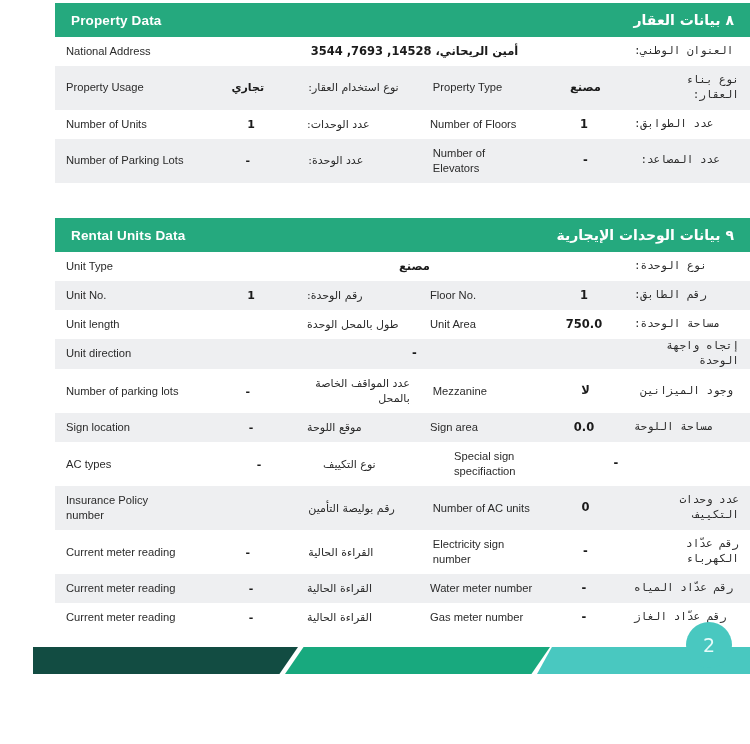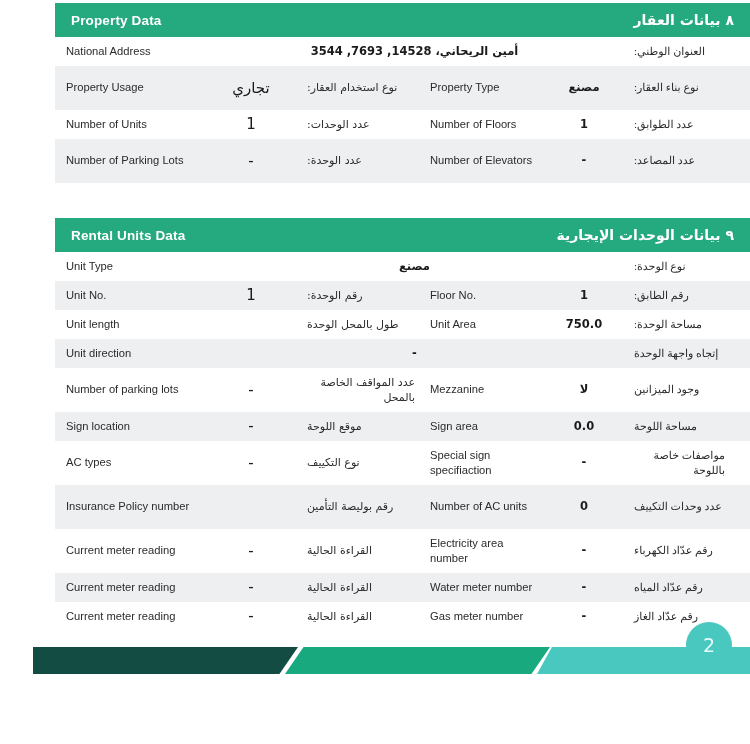"العنوان الوطني:" .c-label-ar2 { font-family: Liberation Serif, serif -> Liberation Mono, monospace; padding-right: 25px -> 11px }
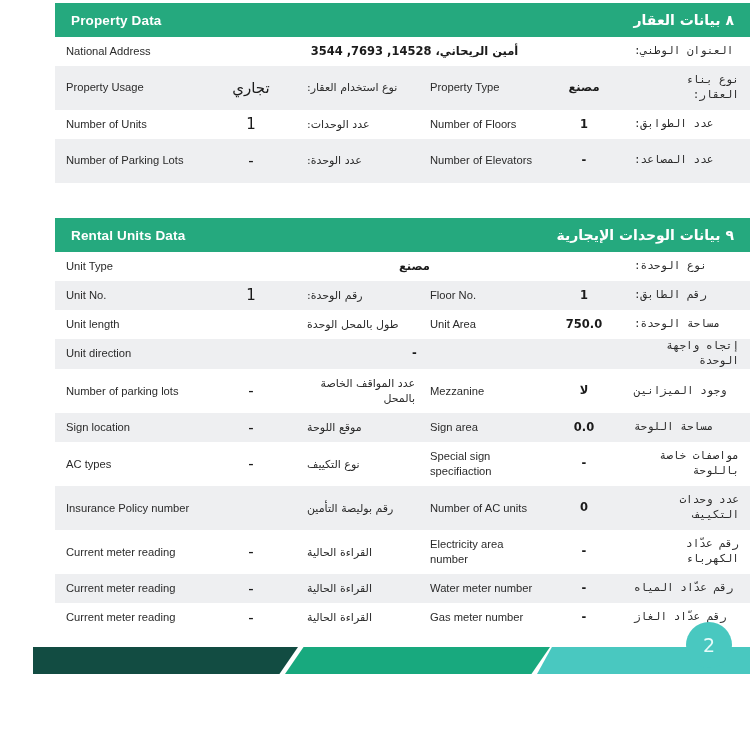"Property Usage" .tall { gap: none -> 8px }
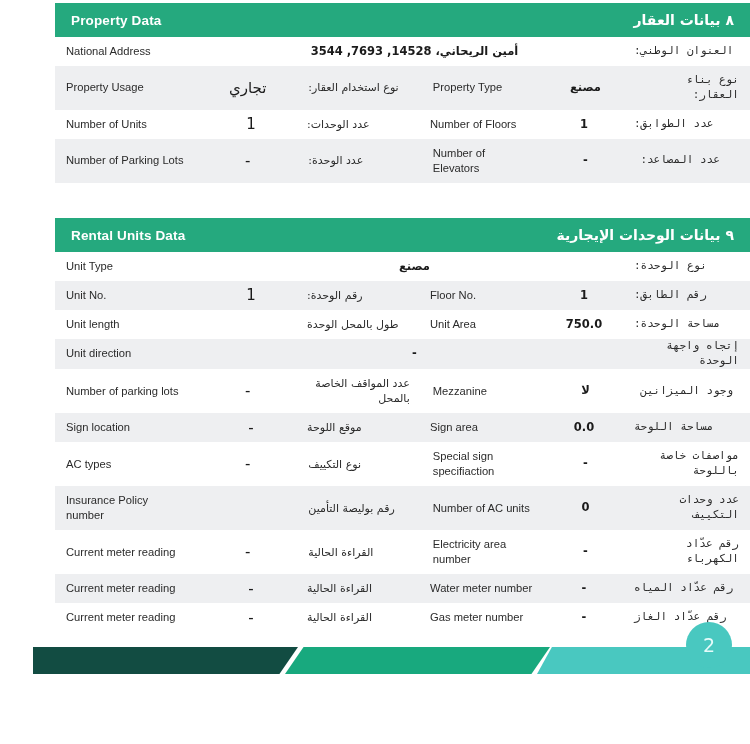"تجاري" .c-value-mid { font-size: 15px -> 11px; font-weight: 400 -> 700 }
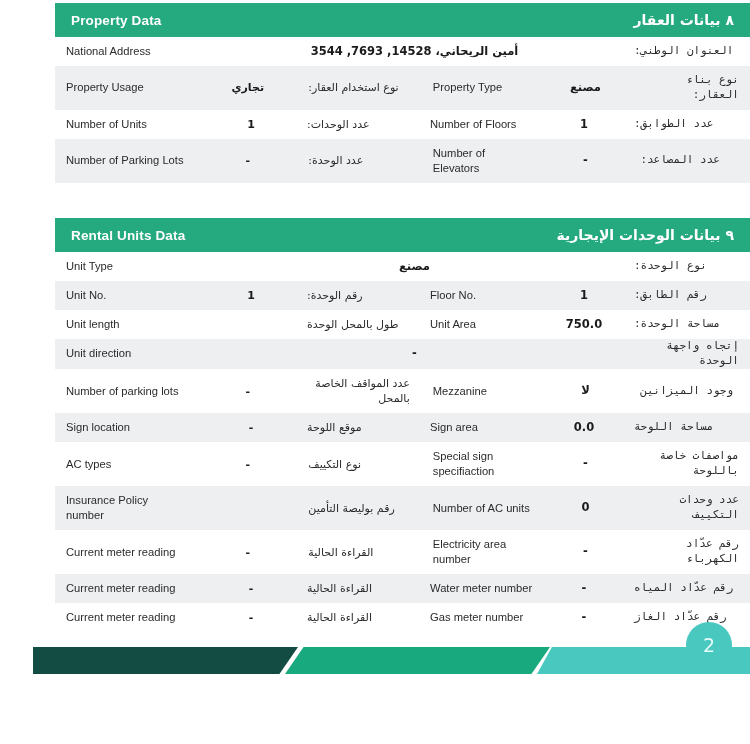"مواصفات خاصة باللوحة" div.cell { html: <div>مواصفات خاصة باللوحة</div> -> none }
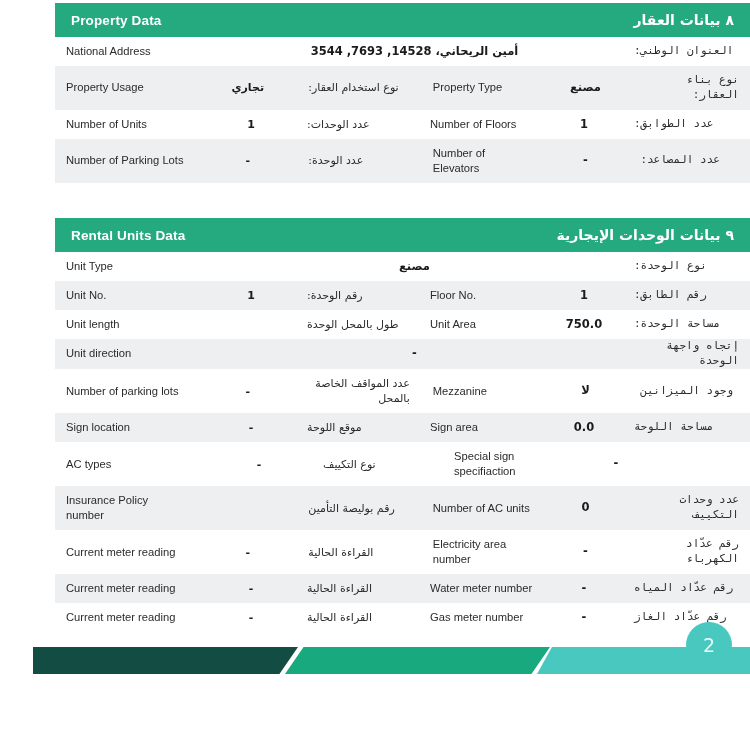"Electricity area number" div.cell { text: area -> sign }
